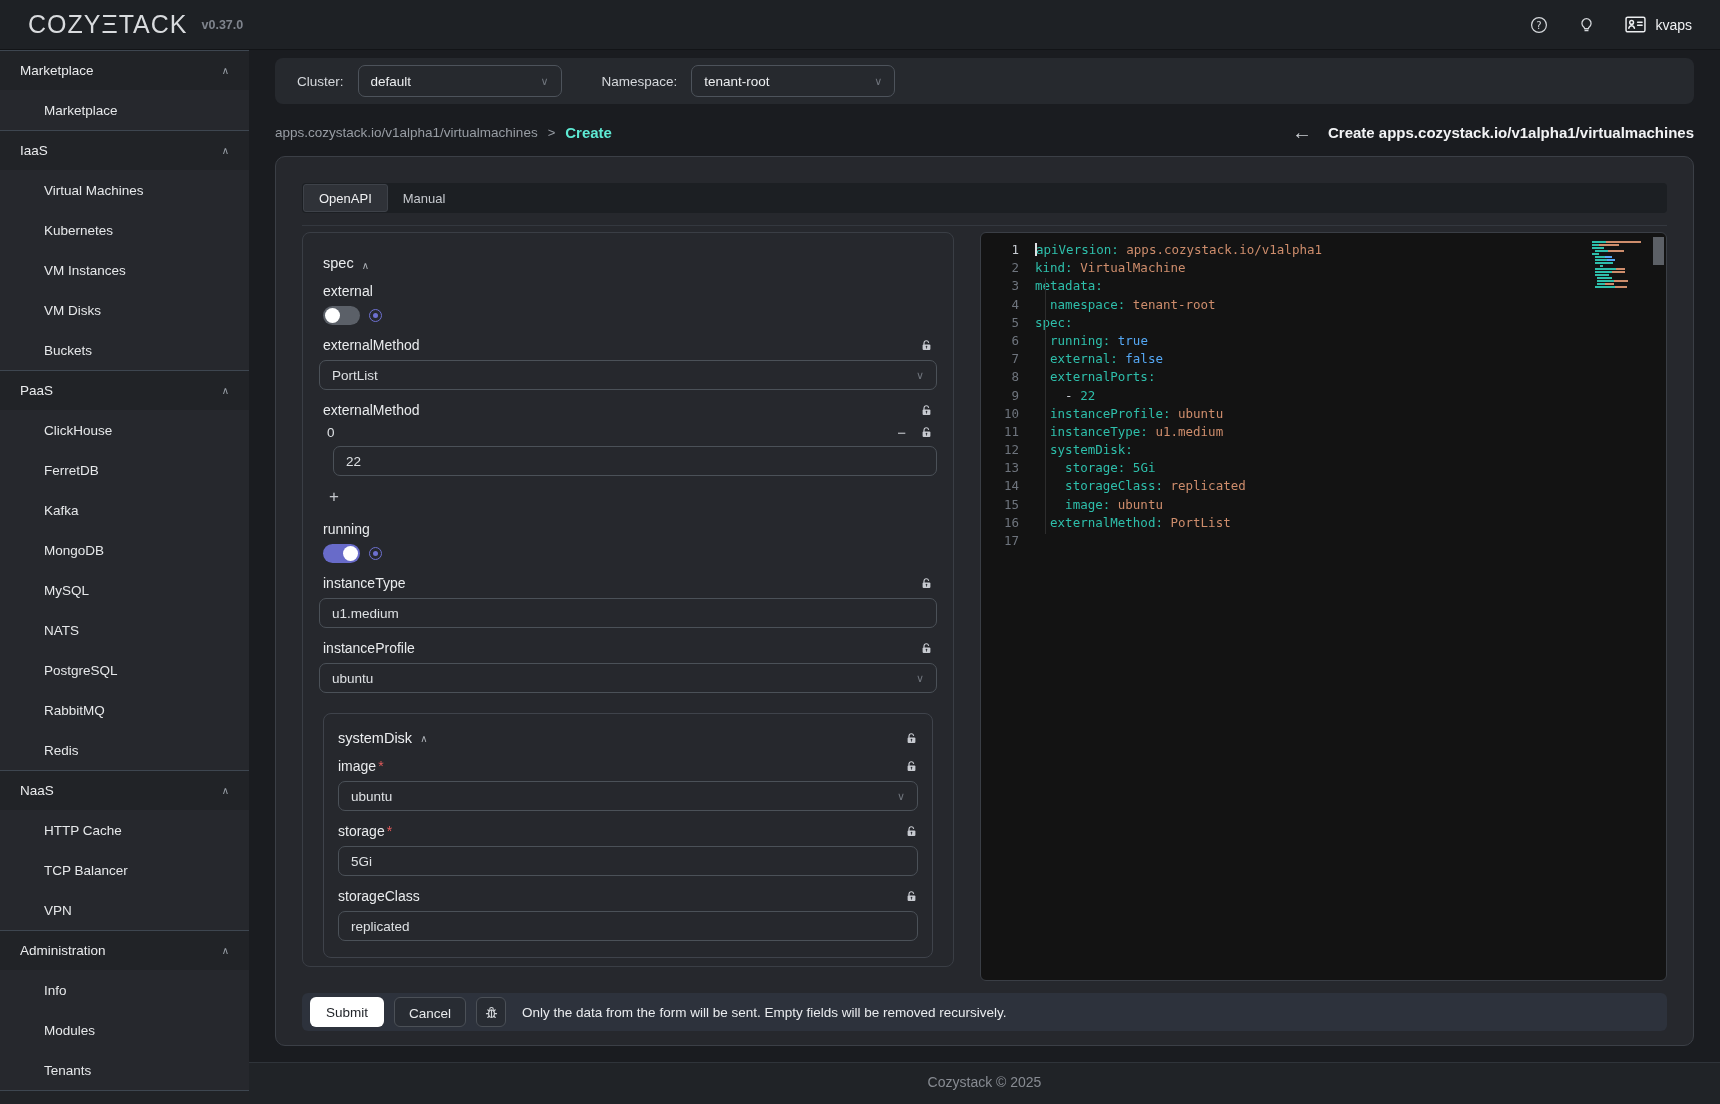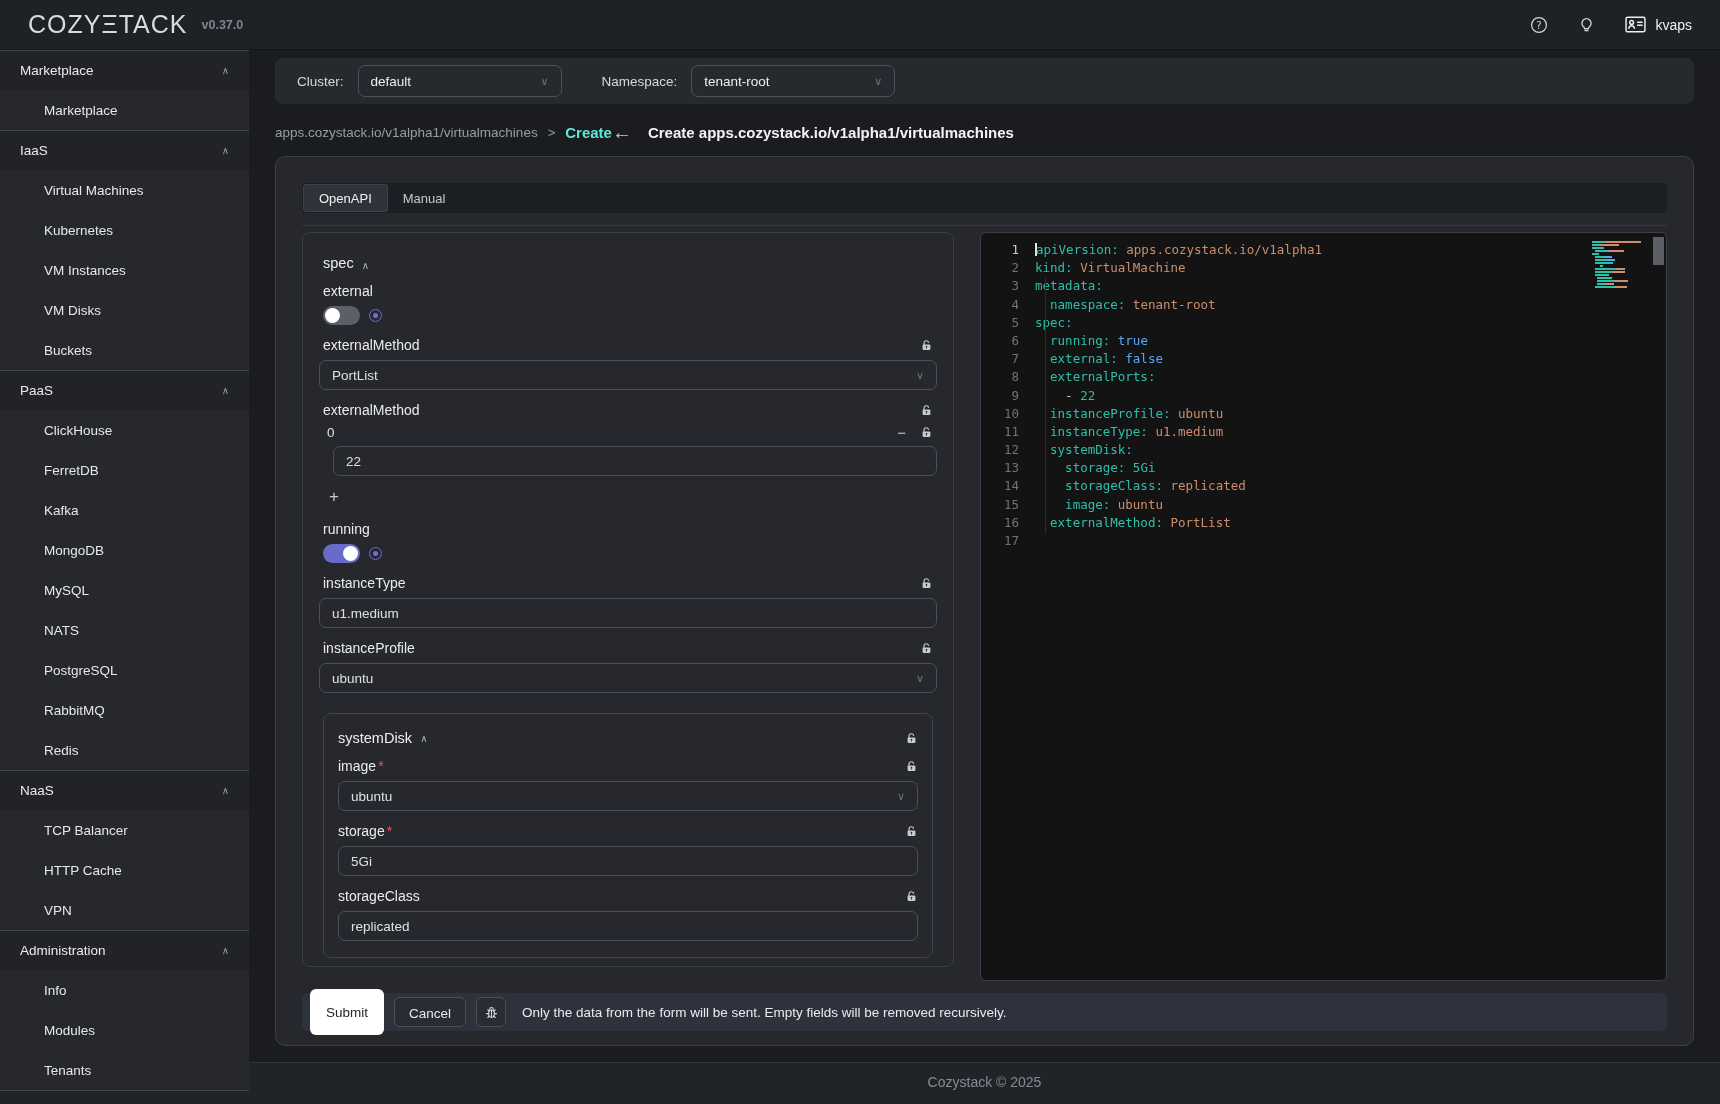"apps.cozystack.io/v1alpha1/virtualmachin" .crumb-row { justify-content: none -> space-between }
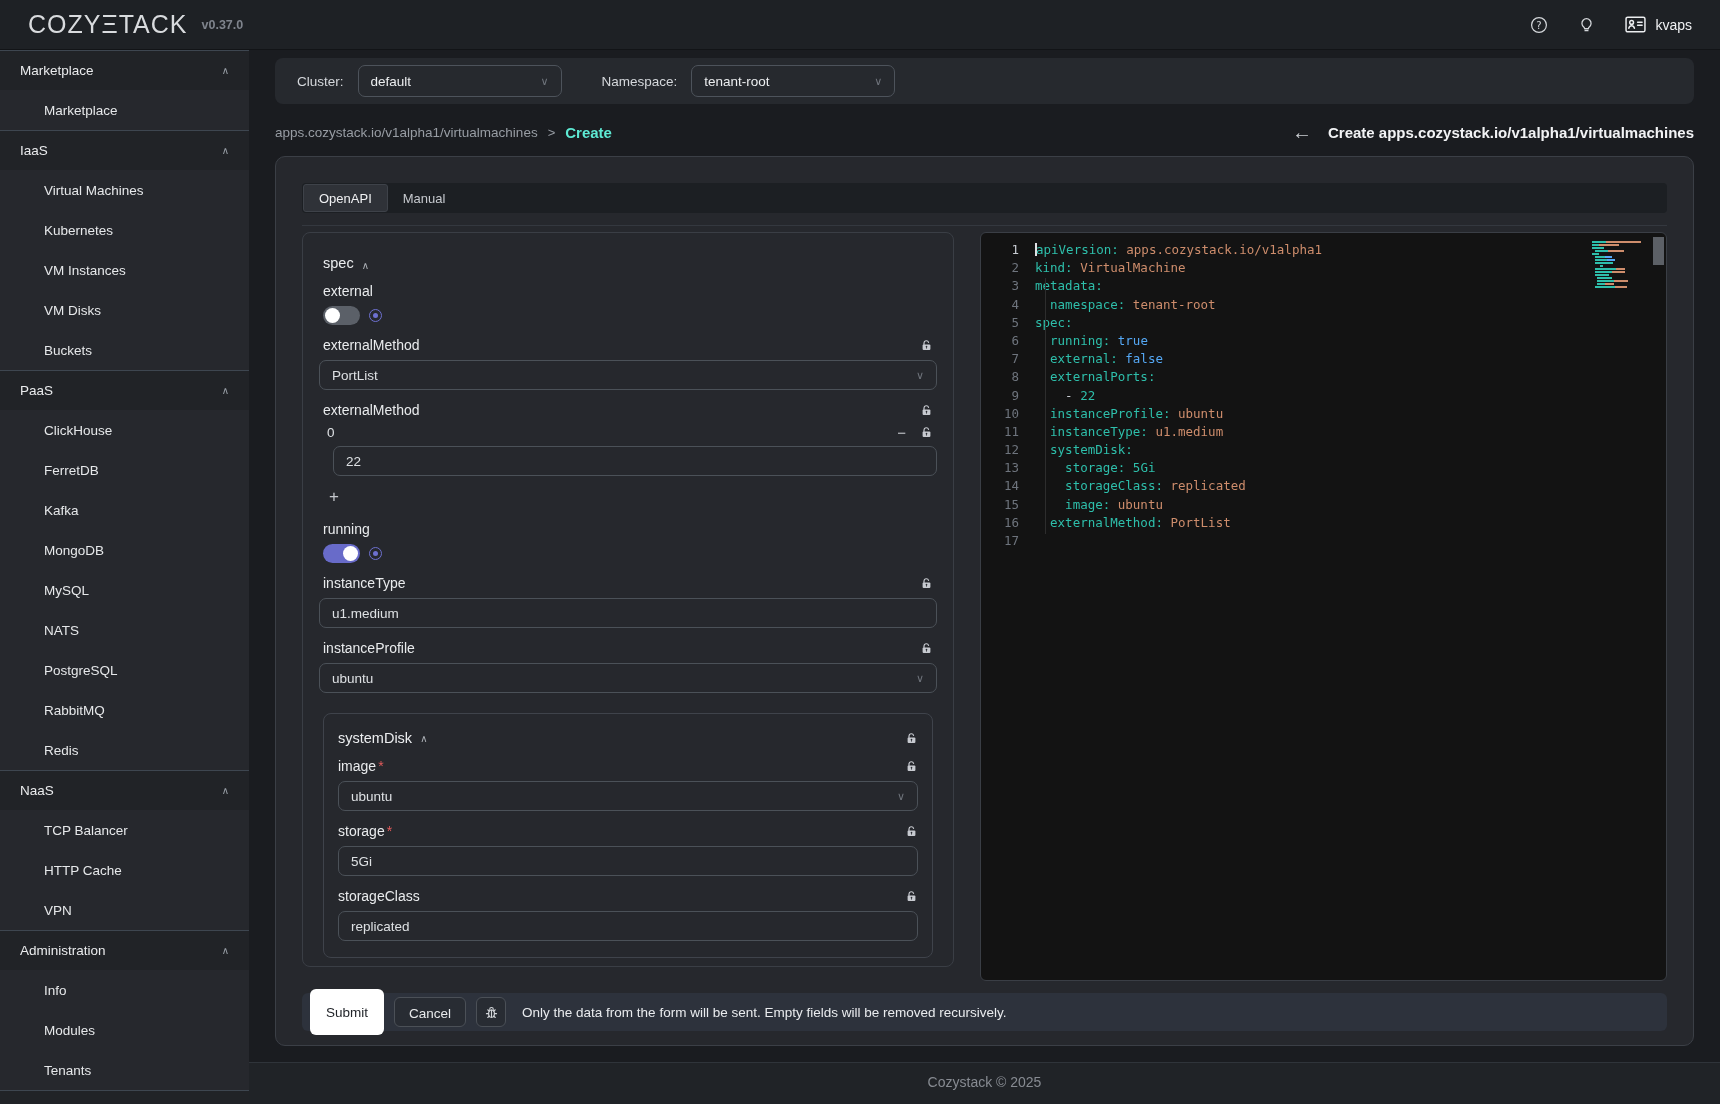"TCP Balancer" div.side-item { order: before "HTTP Cache" -> after "HTTP Cache" }
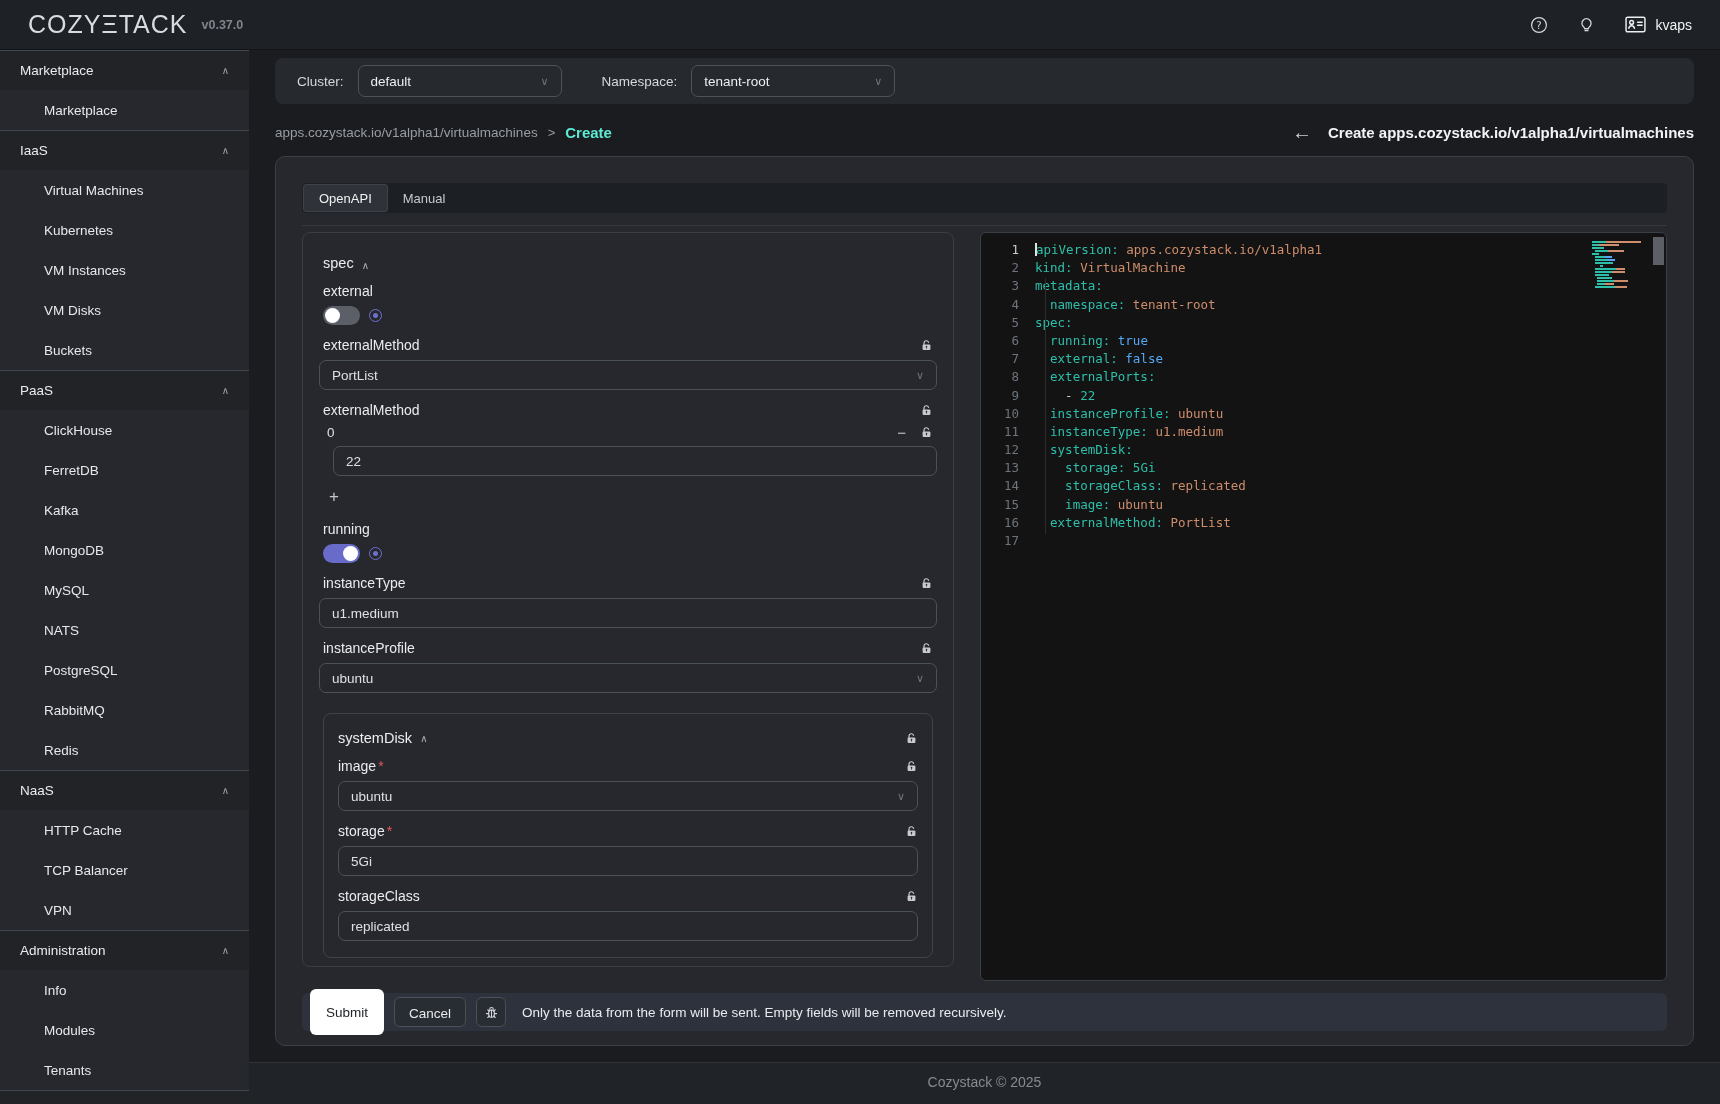"Submit" .btn-submit { height: 46px -> 30px }
